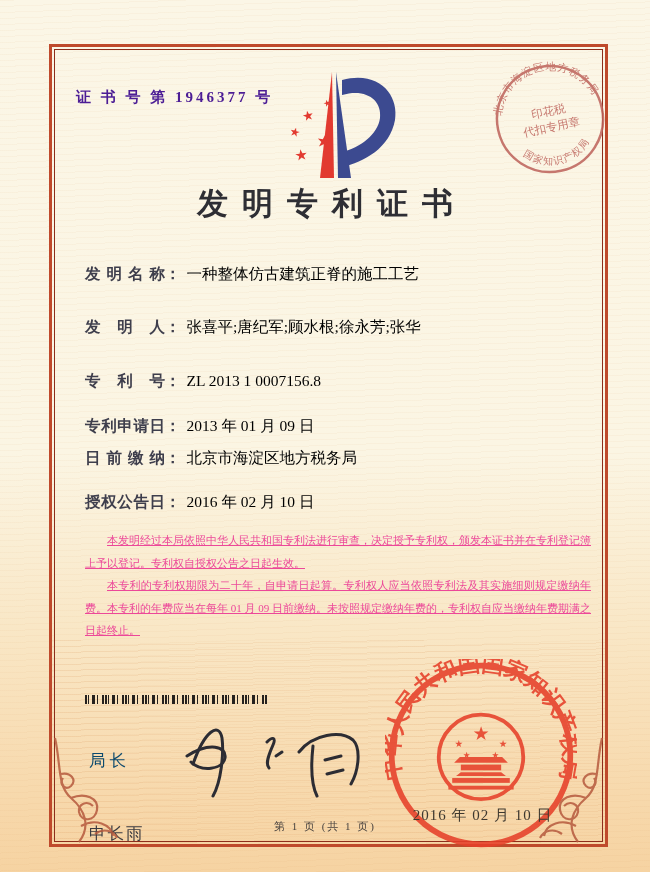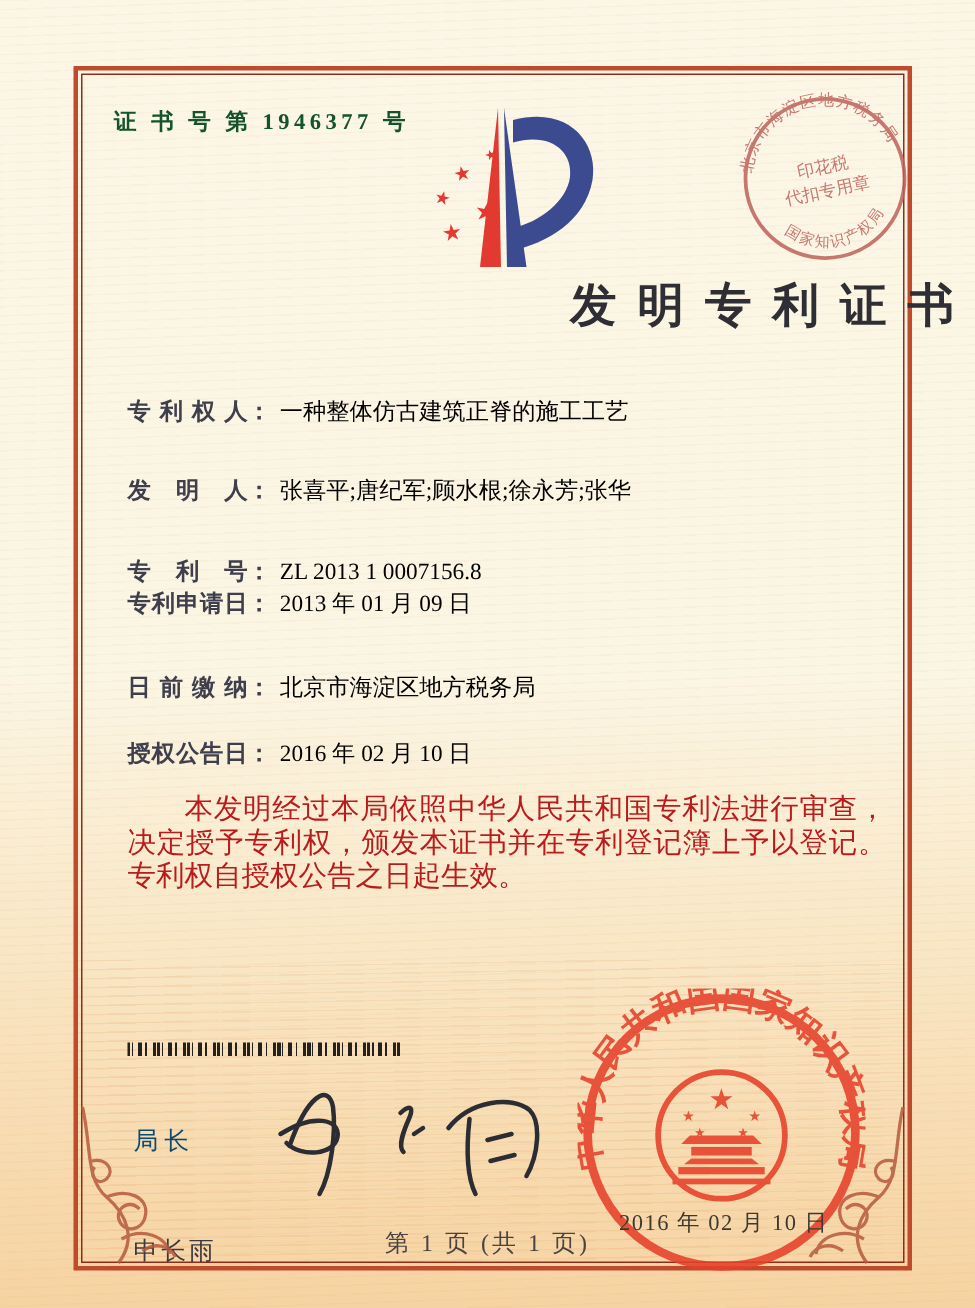"证 书 号 第 1946377" .cert-no { color: #14532d -> #4c1d95; top: 72px -> 88px }
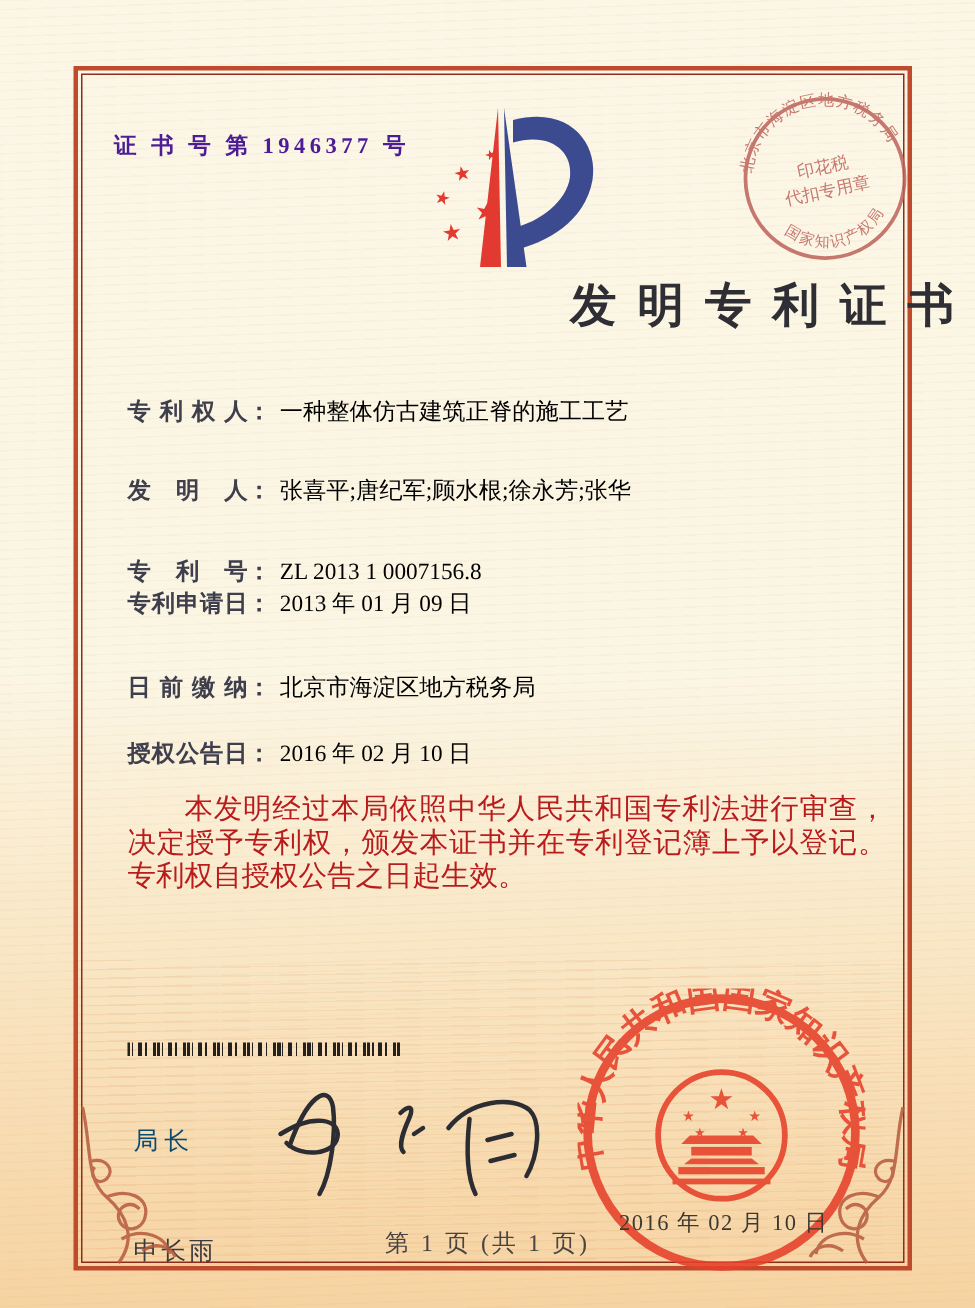"发明专利证书" .title { text-align: right -> center }
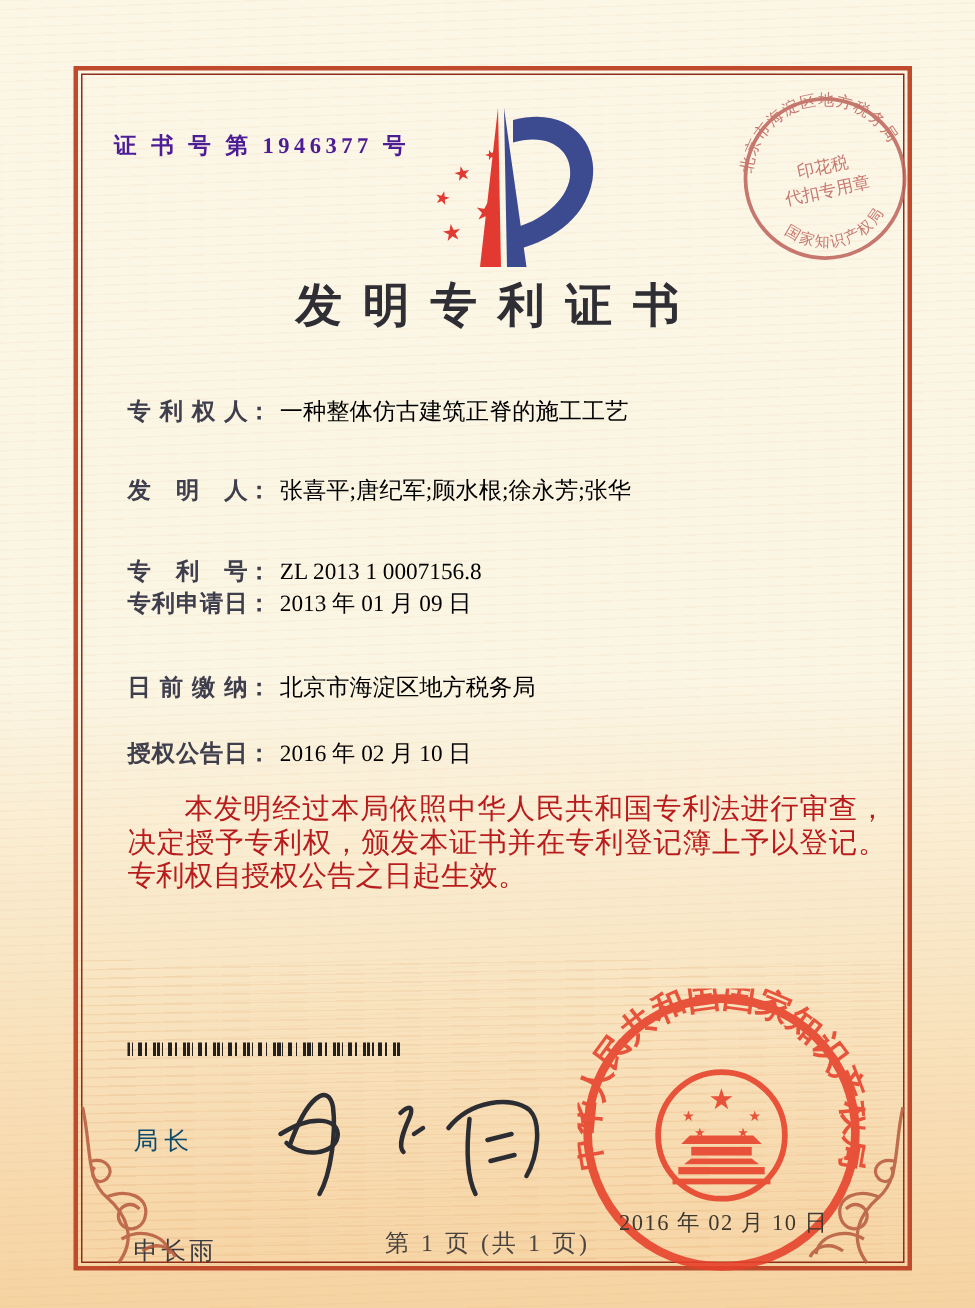"专利权人" span.field-label { text: 专利权人 -> 发明名称 }
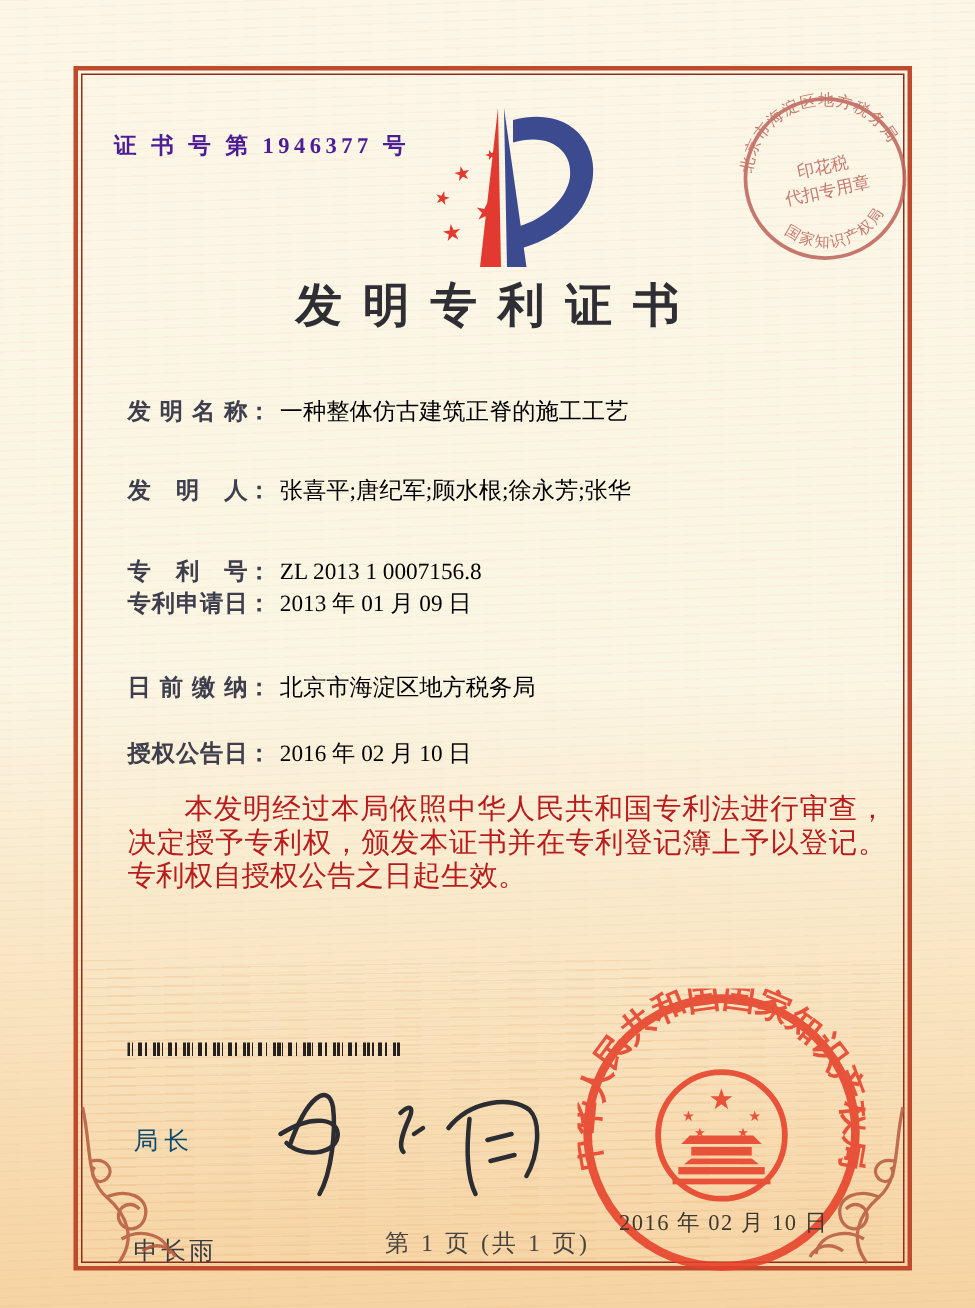"专利申请日： 2013 年 01 月" .row-3 { top: 131px -> 155px }
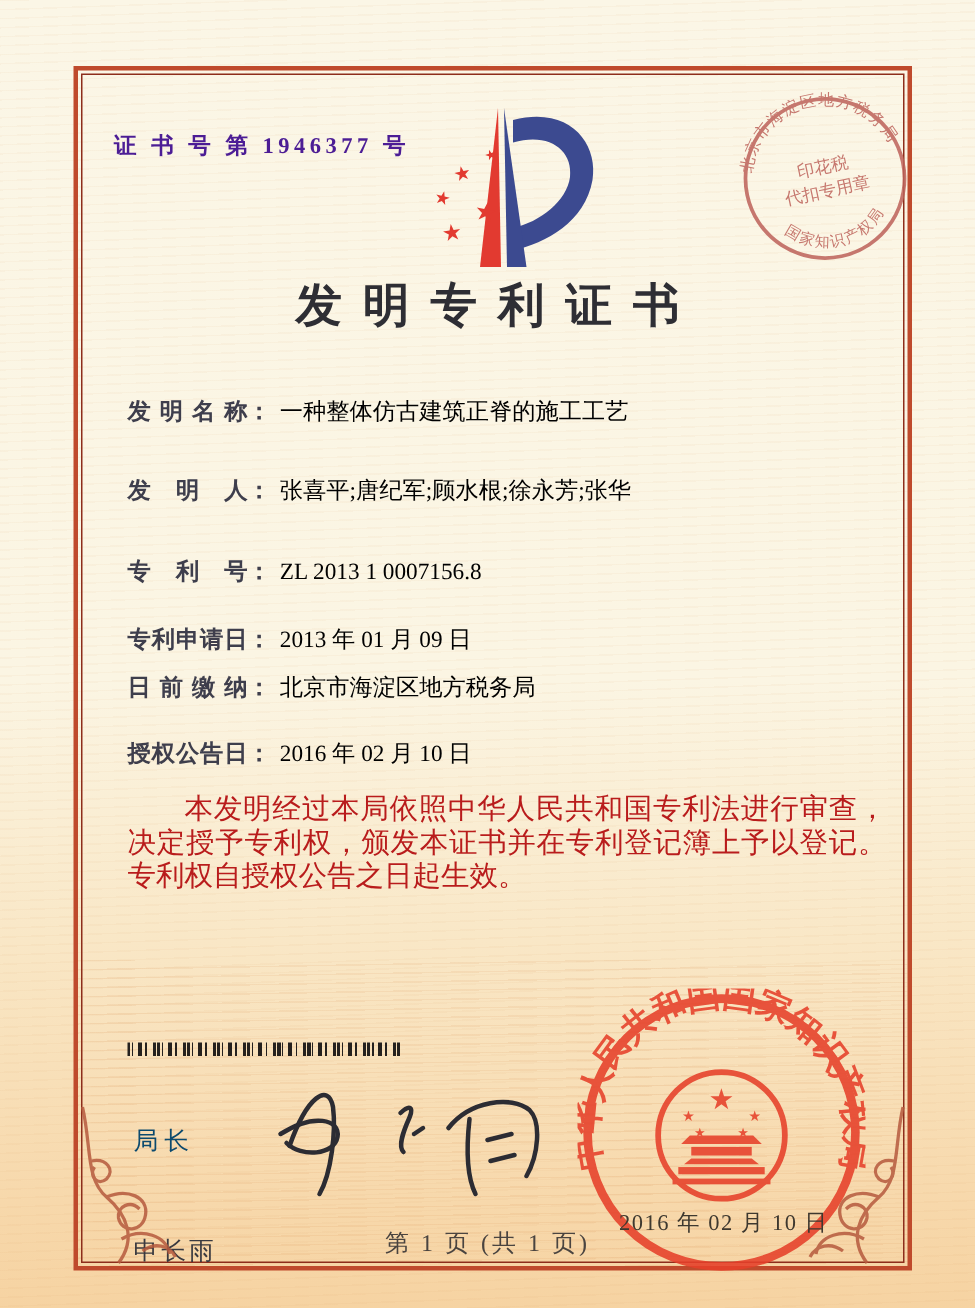"本发明经过本局依照中华人民共和国专利法进行审查，决定授予专利权，颁发本证书并在专" .body-text { color: #b91c1c -> #ec4899; font-size: 19px -> 11px; text-decoration: none -> underline }
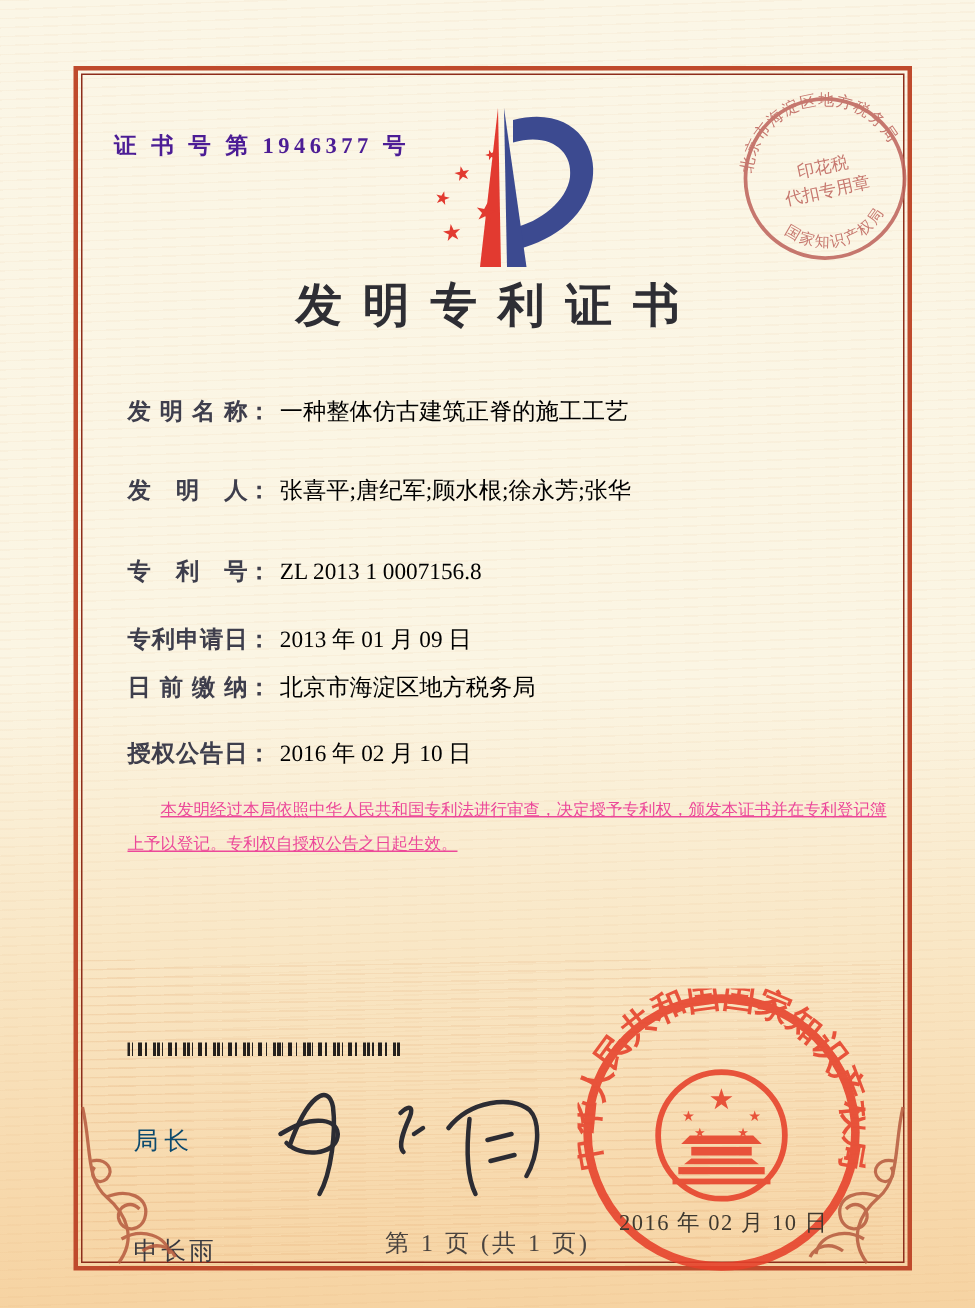"本专利的专利权期限为二十年，自申请日起算。专利权人应当依照专利法及其实施细则规定" p { html: none -> <p>本专利的专利权期限为二十年，自申请日起算。专利权人应当依照专利法及其实施细则规定缴纳年费。本专利的年费应当在每年 01 月 09 日前缴纳。未按照规定缴纳年费的，专利权自应当缴纳年费期满之日起终止。</p> }
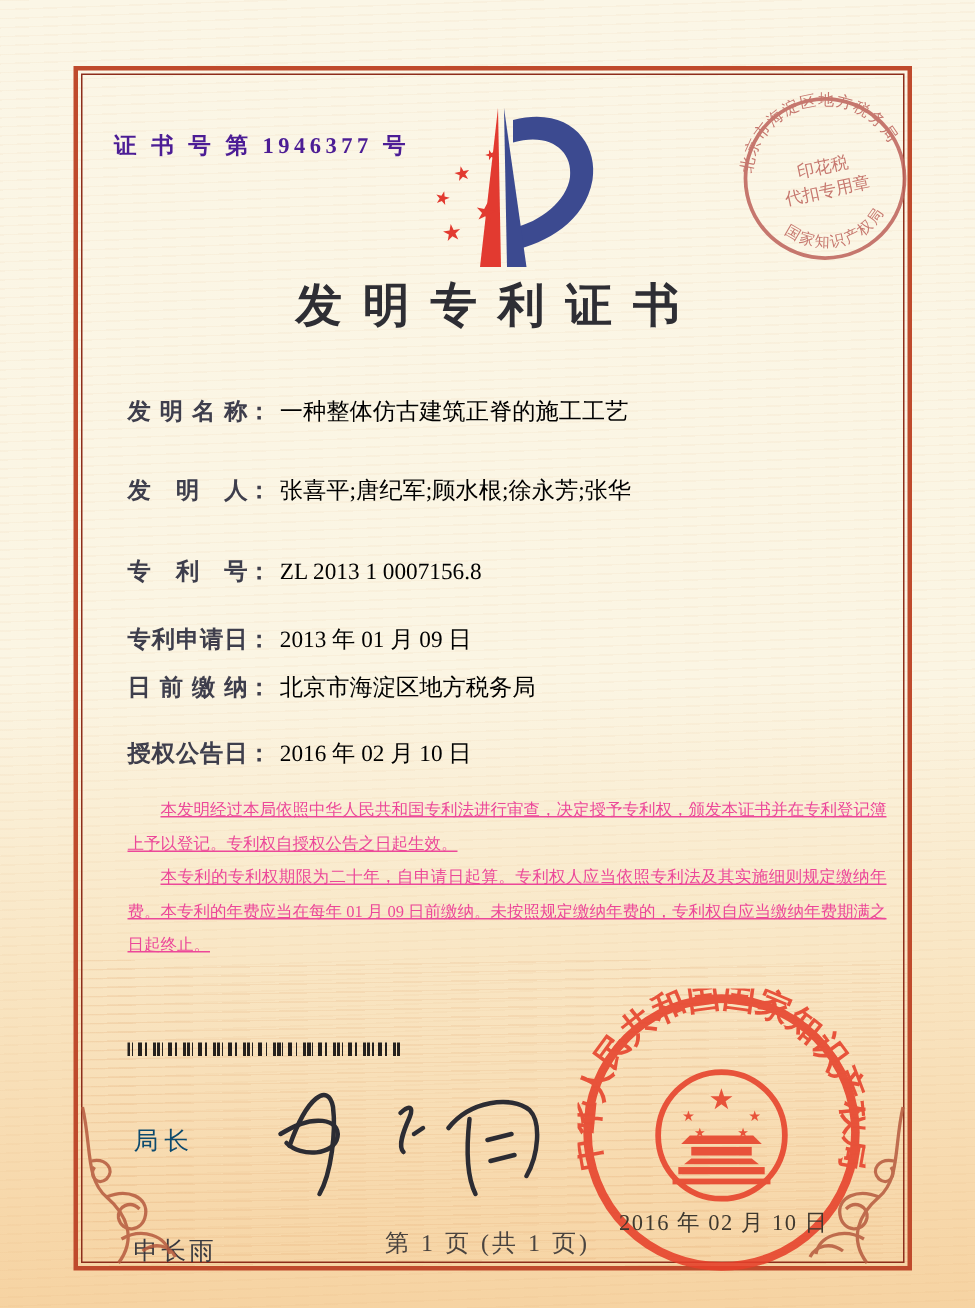"第 1 页 (共 1" .page-info { font-size: 16px -> 11px }
